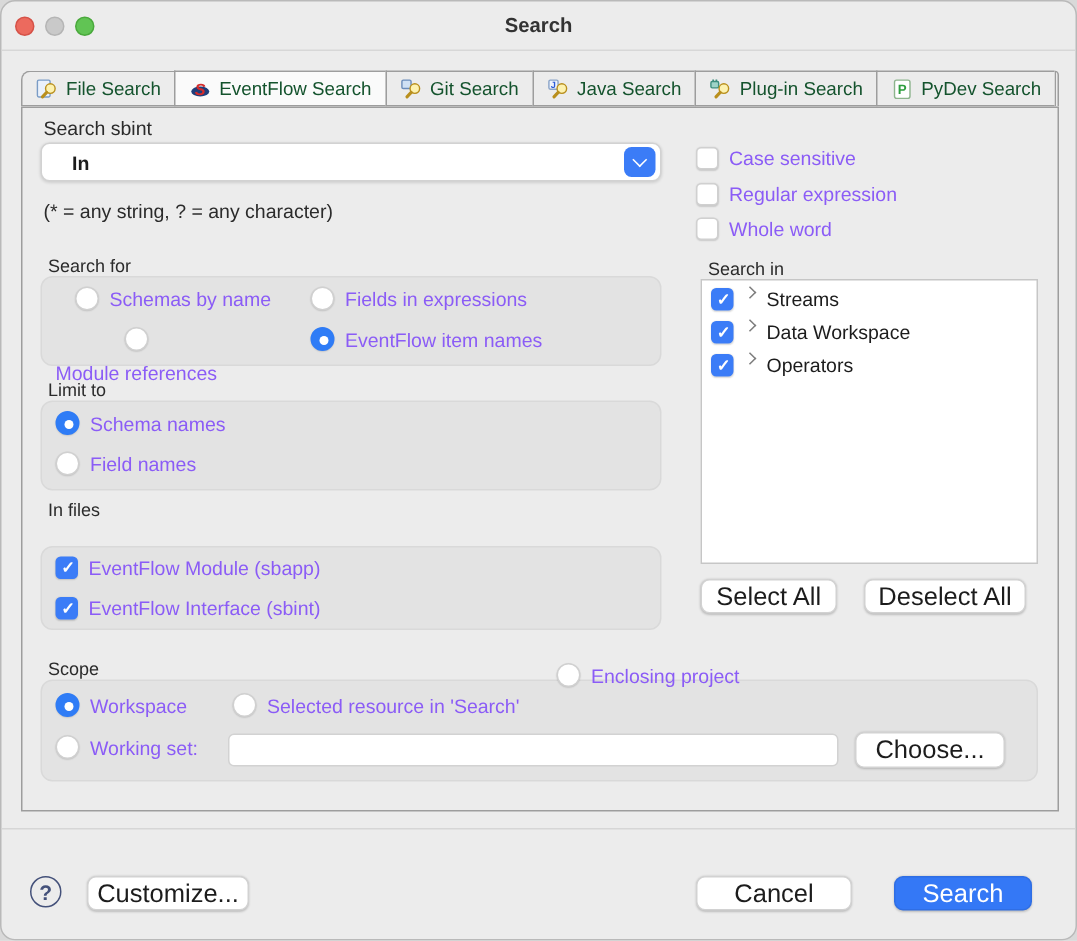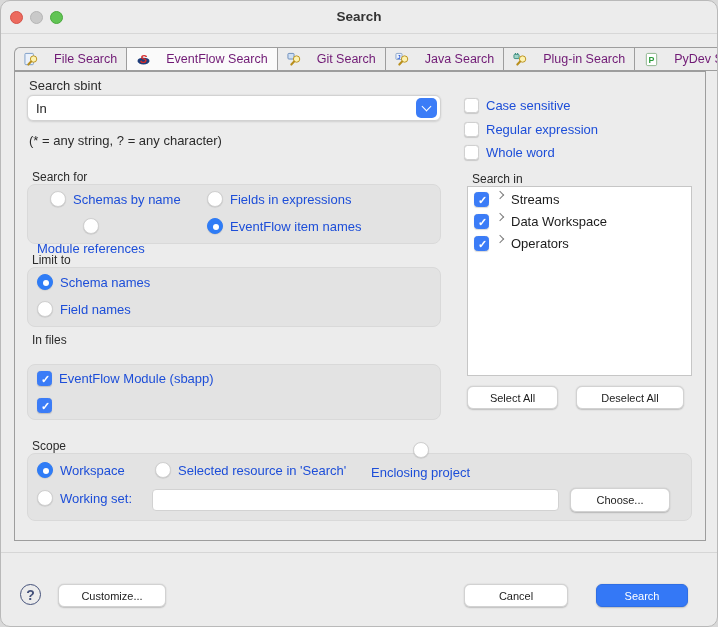"File Search" .tab { color: #701a75 -> #14532d; gap: 15px -> 5px }
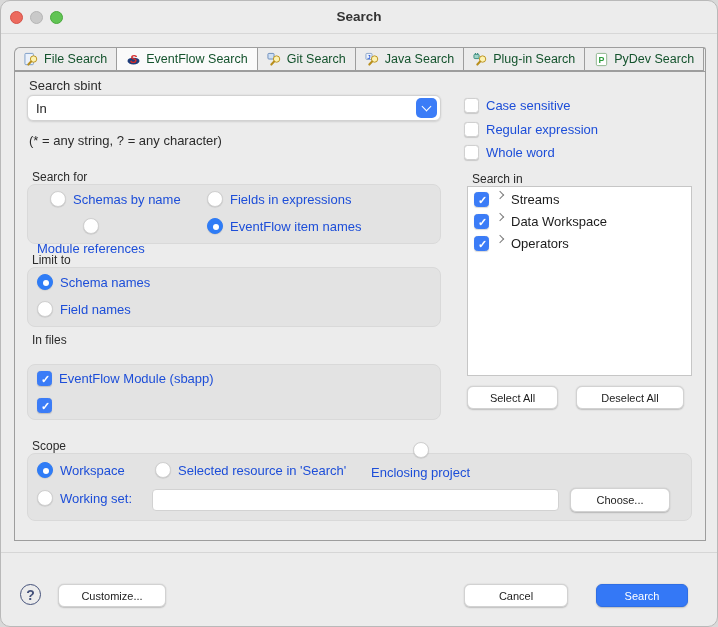"In" .combo-input { font-weight: none -> bold; padding: 0 8px -> 0 20px }
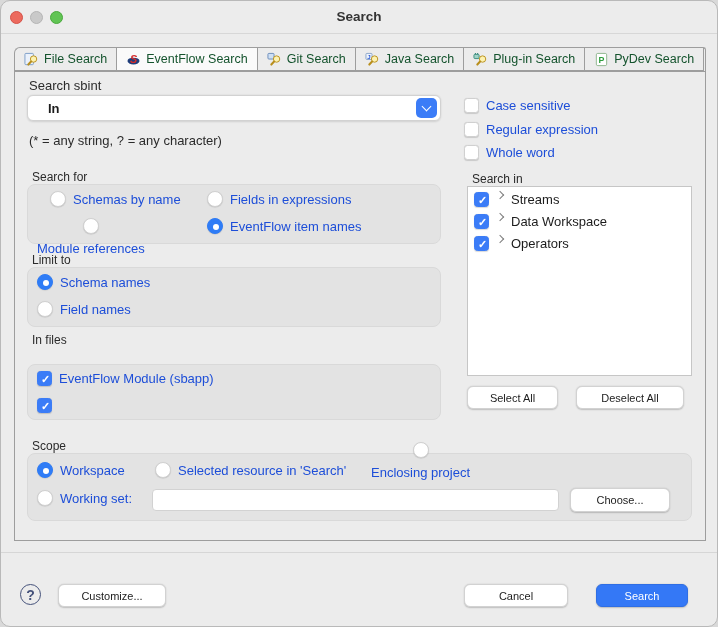"Case sensitive" .ctl-label { color: #1d4ed8 -> #8b5cf6 }
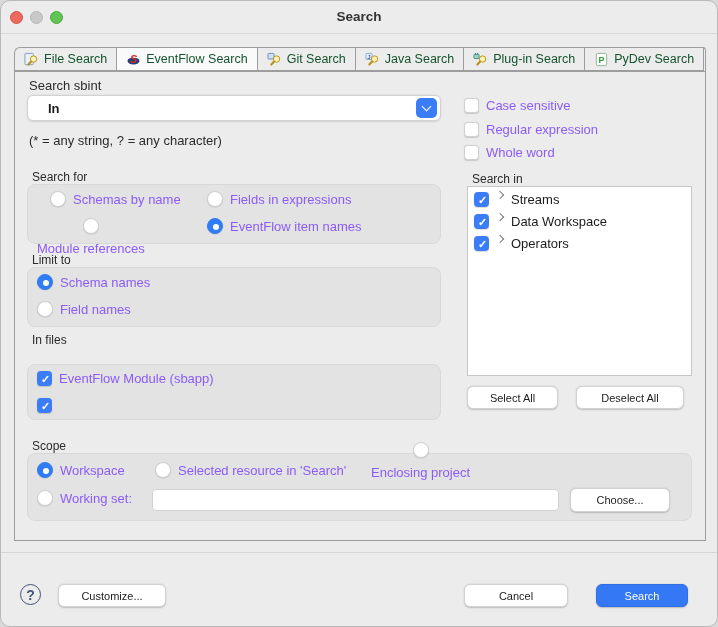"EventFlow Interface (sbint)" span.ctl-label { html: none -> <span>EventFlow Interface (sbint)</span> }
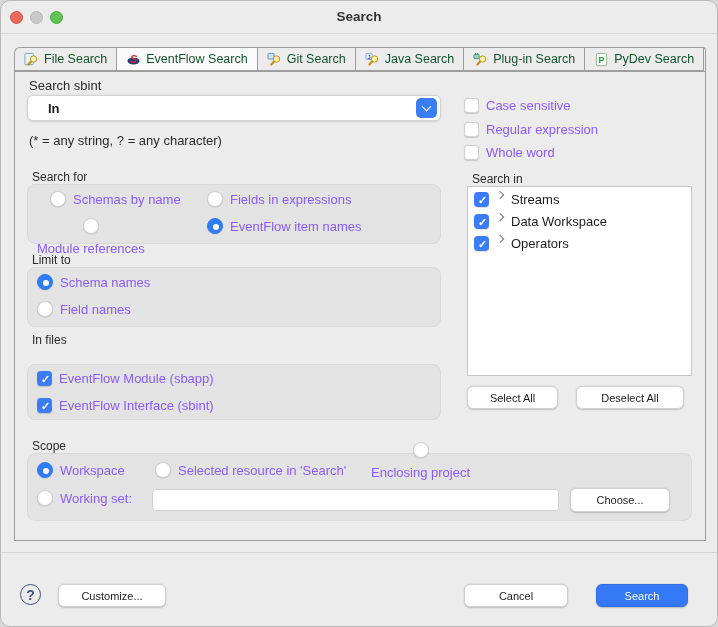"Select All" .btn { font-size: 11px -> 17px }
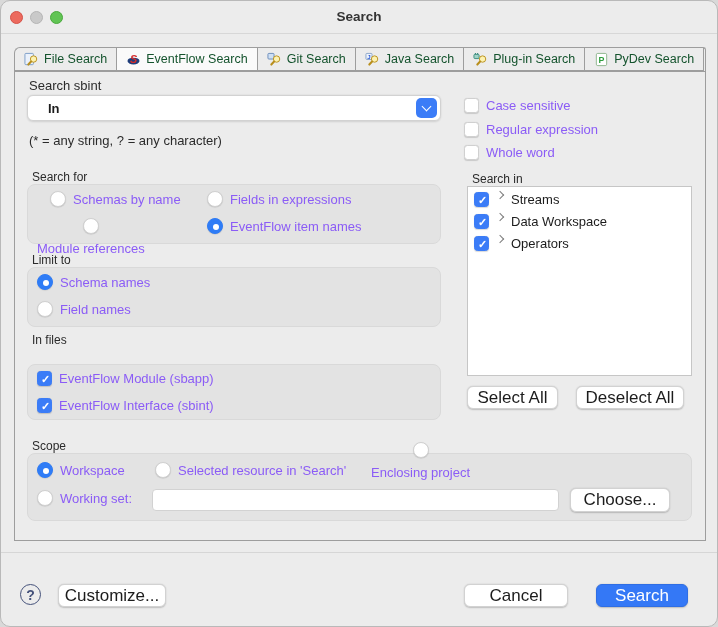"Enclosing project" div.ctl-row { flex-direction: column -> none }
